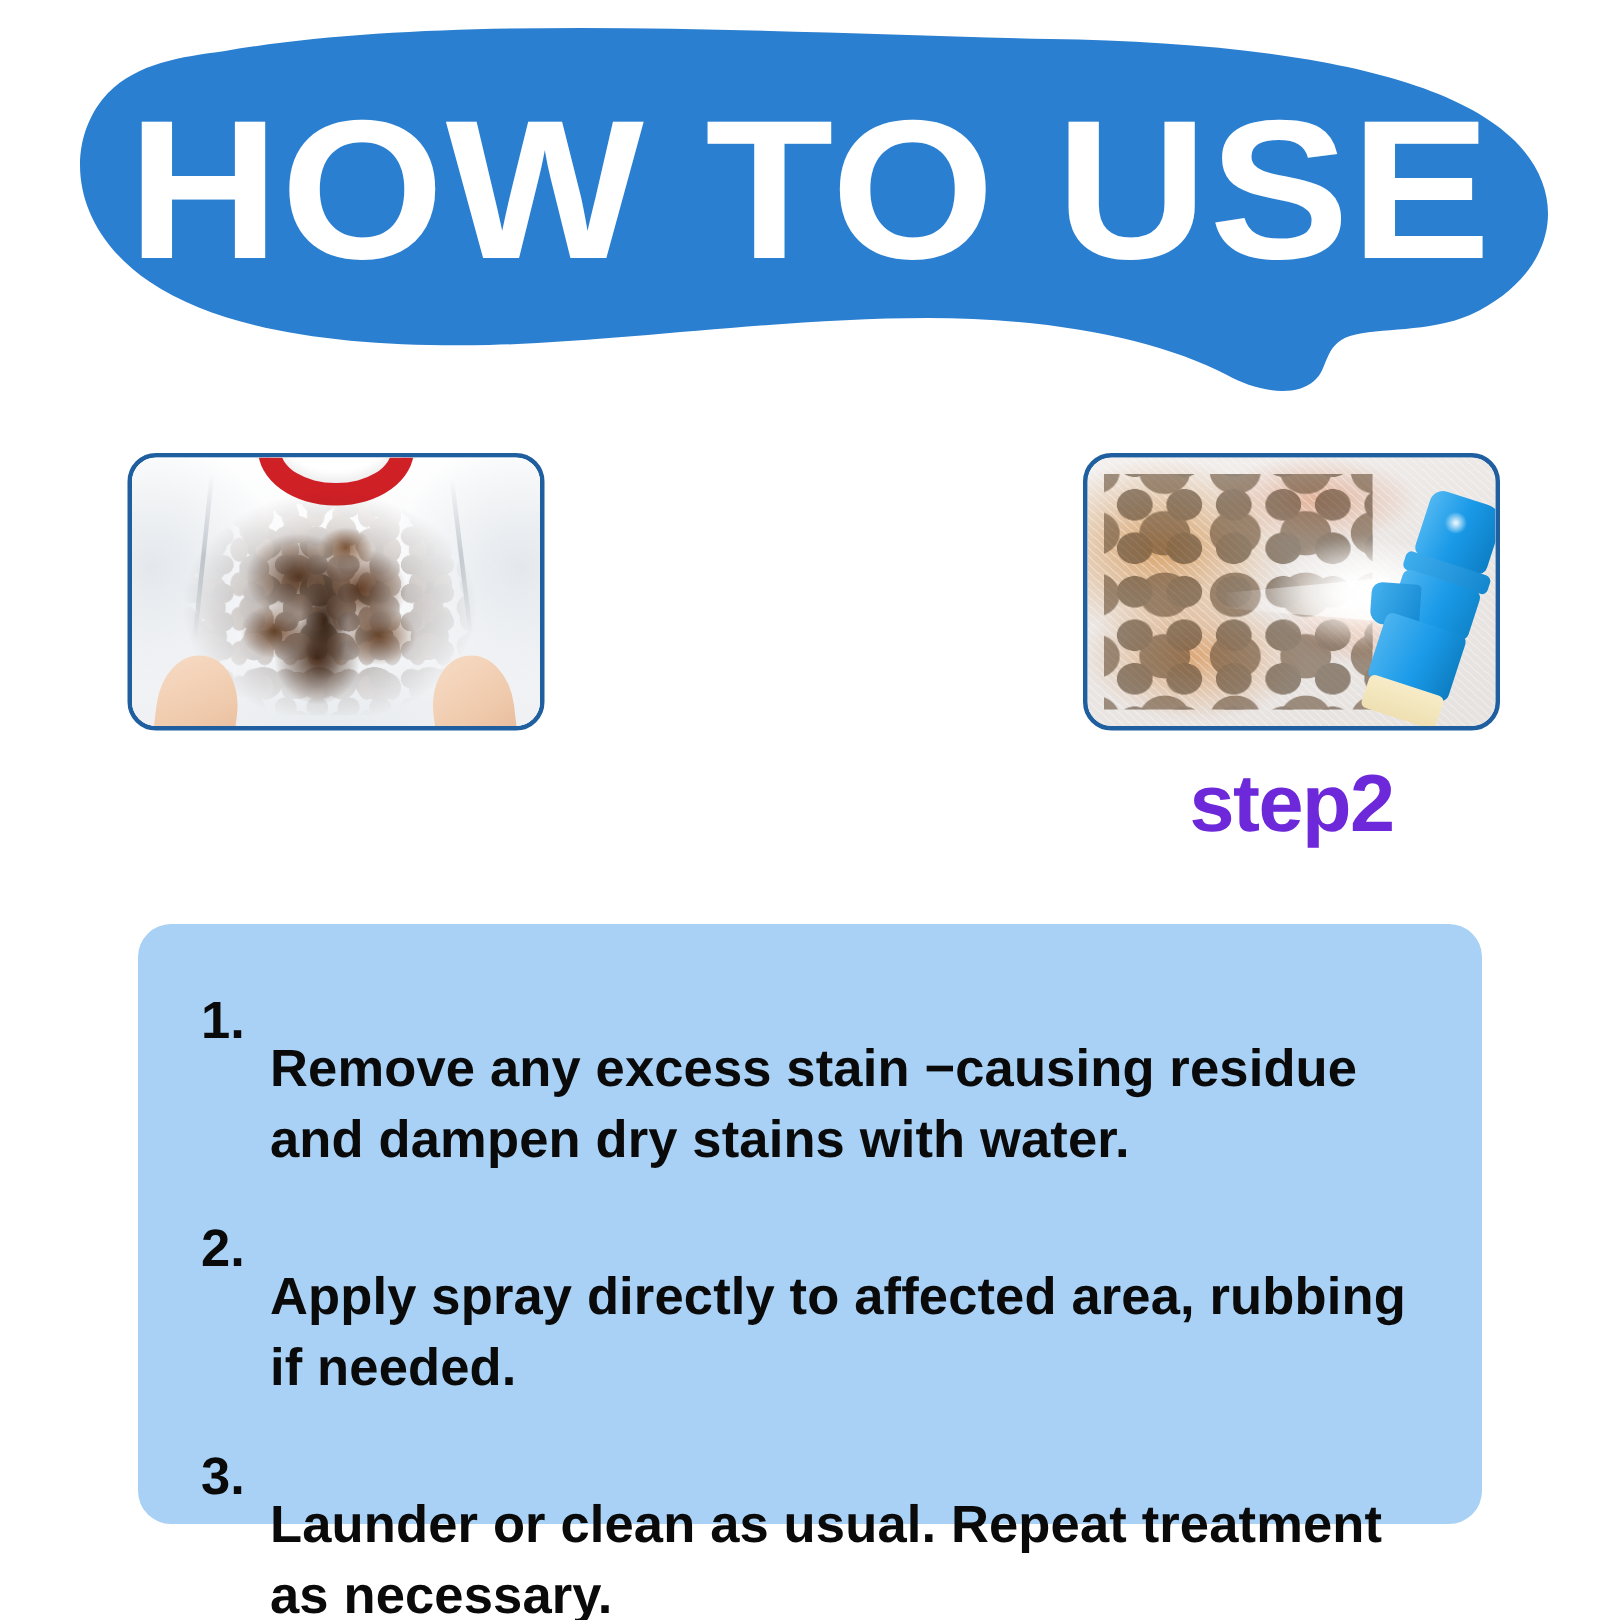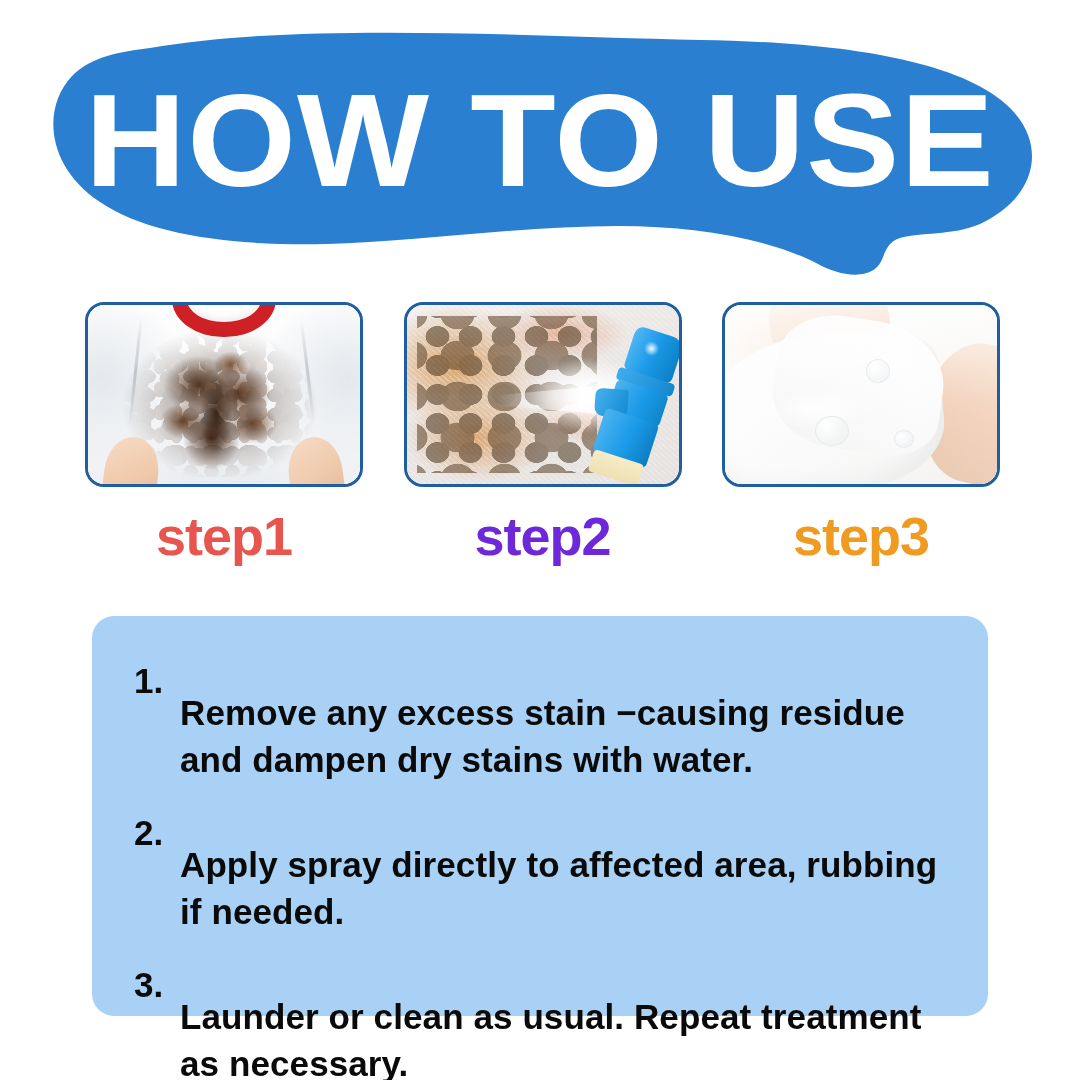"HOW TO USE" .banner-wrap { top: 30px -> 16px }
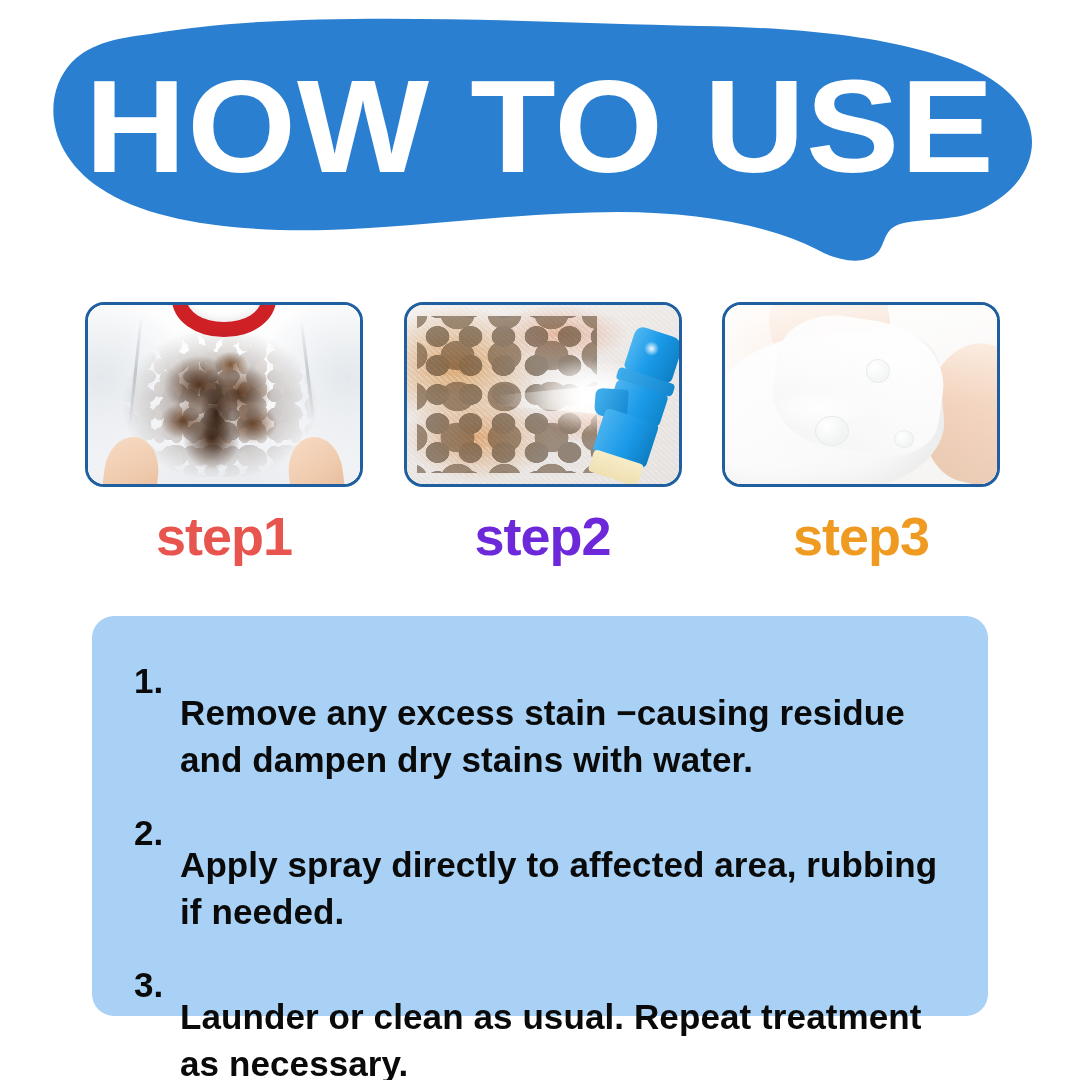"step1" div.step-label { html: <div>step1</div> -> none }
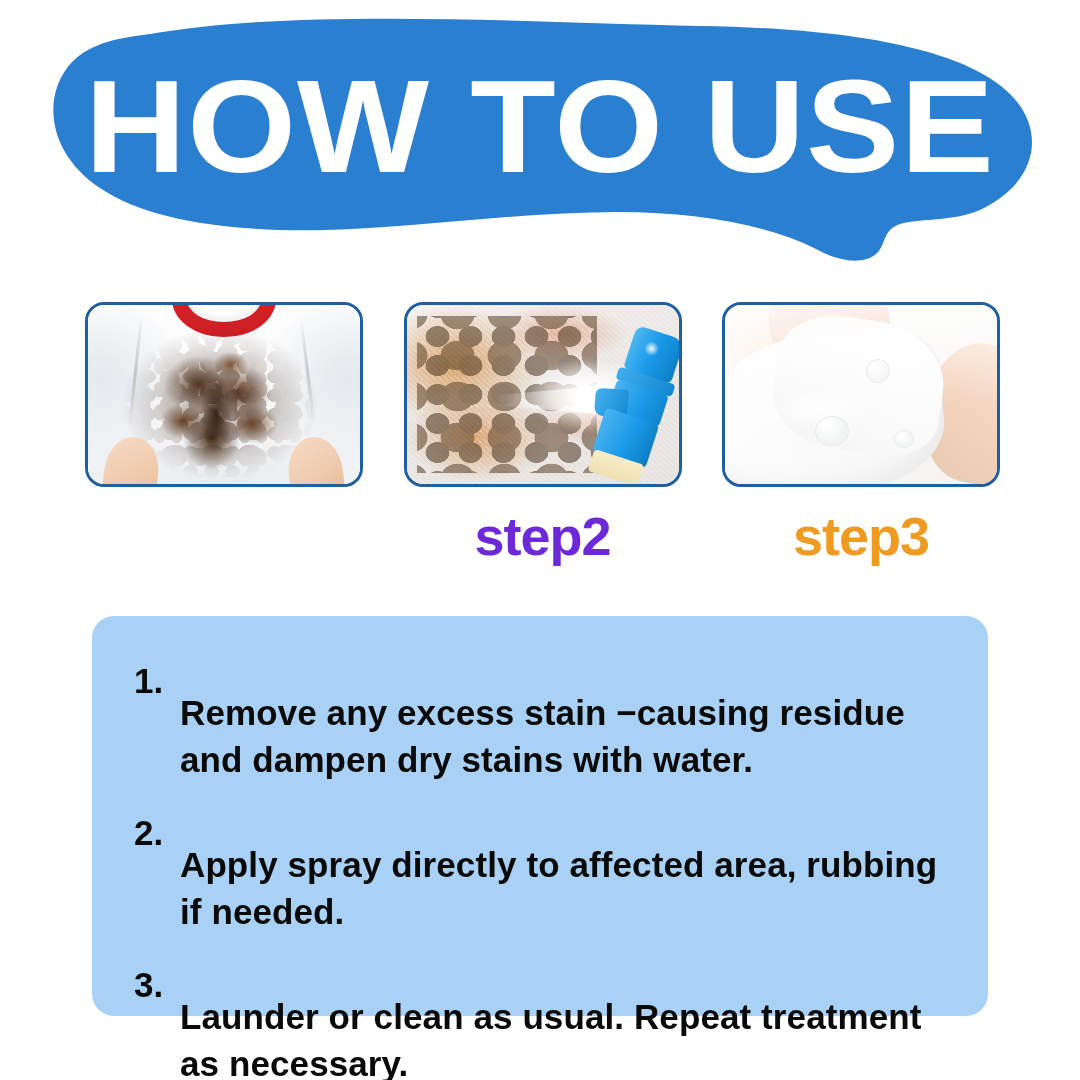"step3" div.step { html: <div> <div> <div> <div></div> <div></div> <div></div> <div></div> <div></div> <div></div> <div></div> <div></div> <div></div> <div></div> </div> </div> <div>step3</div> </div> -> none }
